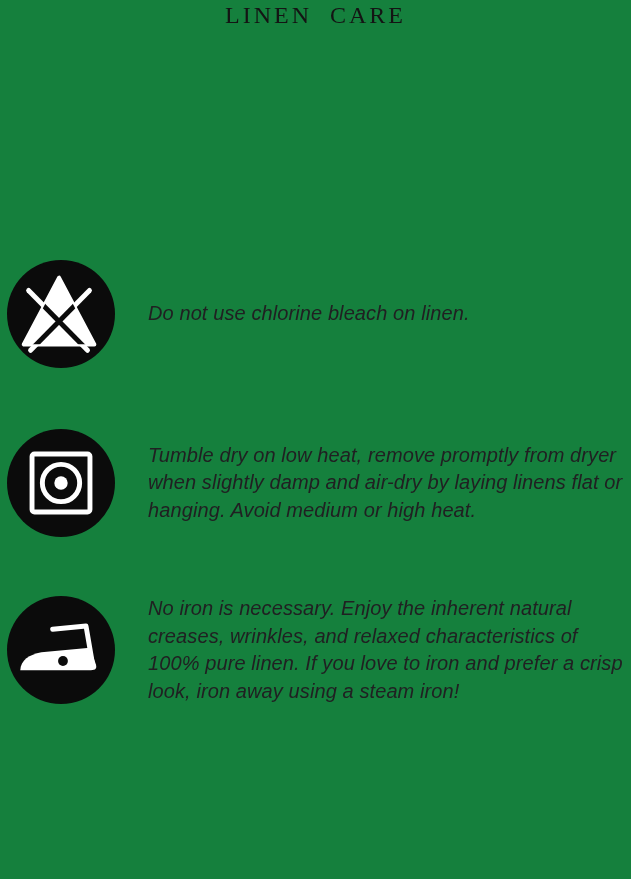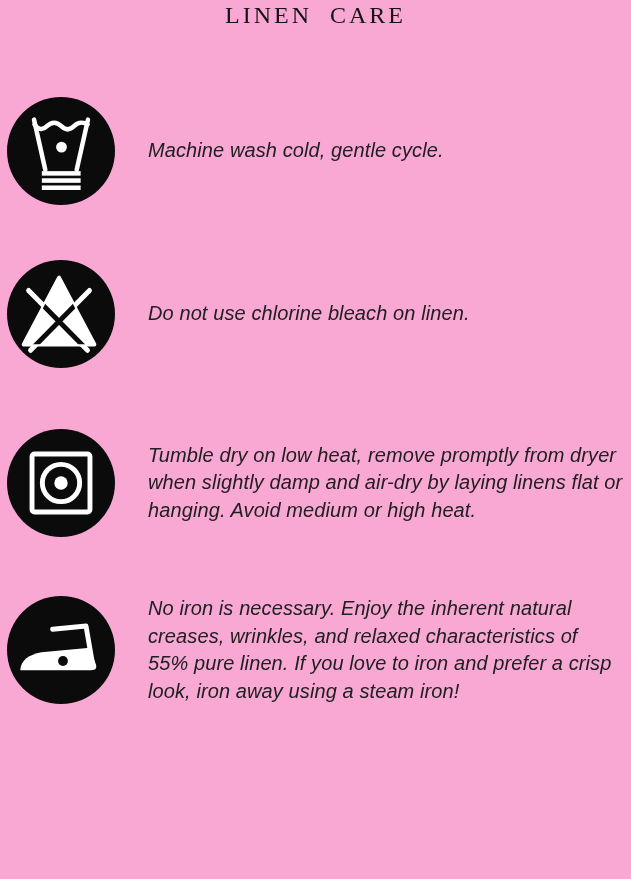"LINEN CARE" .page { background: #f9a8d4 -> #15803d }
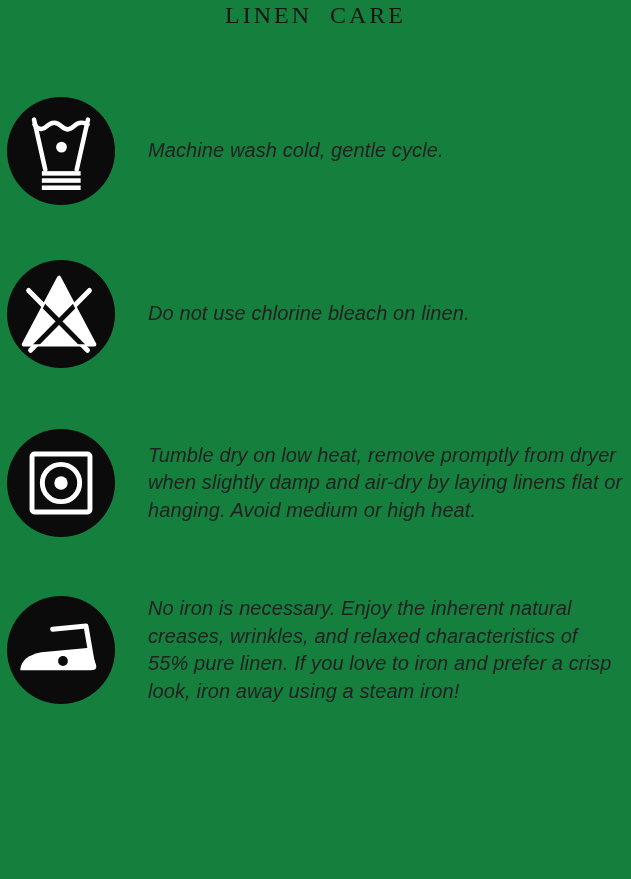"Machine wash cold, gentle cycle." div.care-row { html: <div> <span> <svg> <circle></circle> <g> <path></path> <path></path> <path></path> </g> <circle></circle> <g> <rect></rect> <rect></rect> <rect></rect> </g> </svg> </span> <p>Machine wash cold, gentle cycle.</p> </div> -> none }
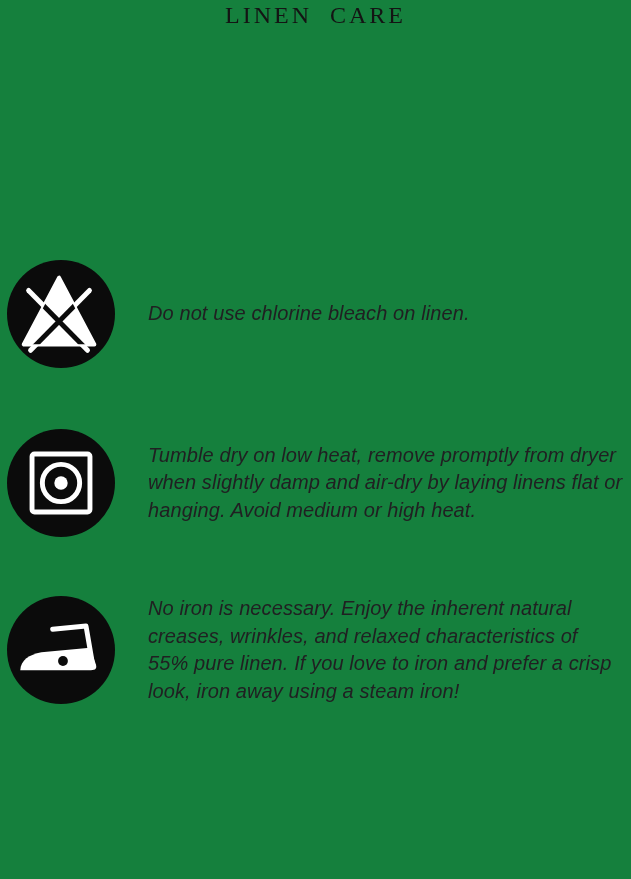"No iron is necessary. Enjoy" p.care-text { text: 55% -> 100% }
